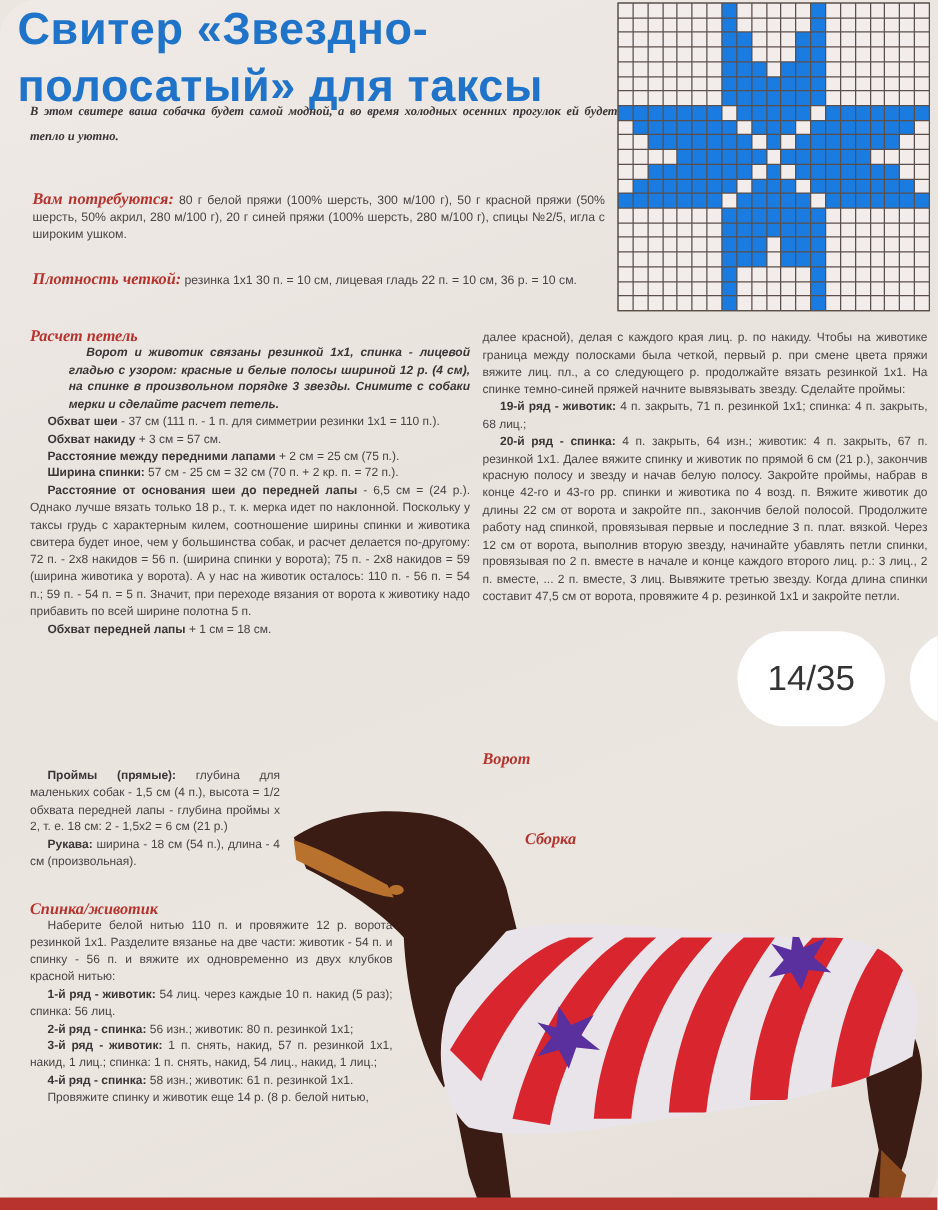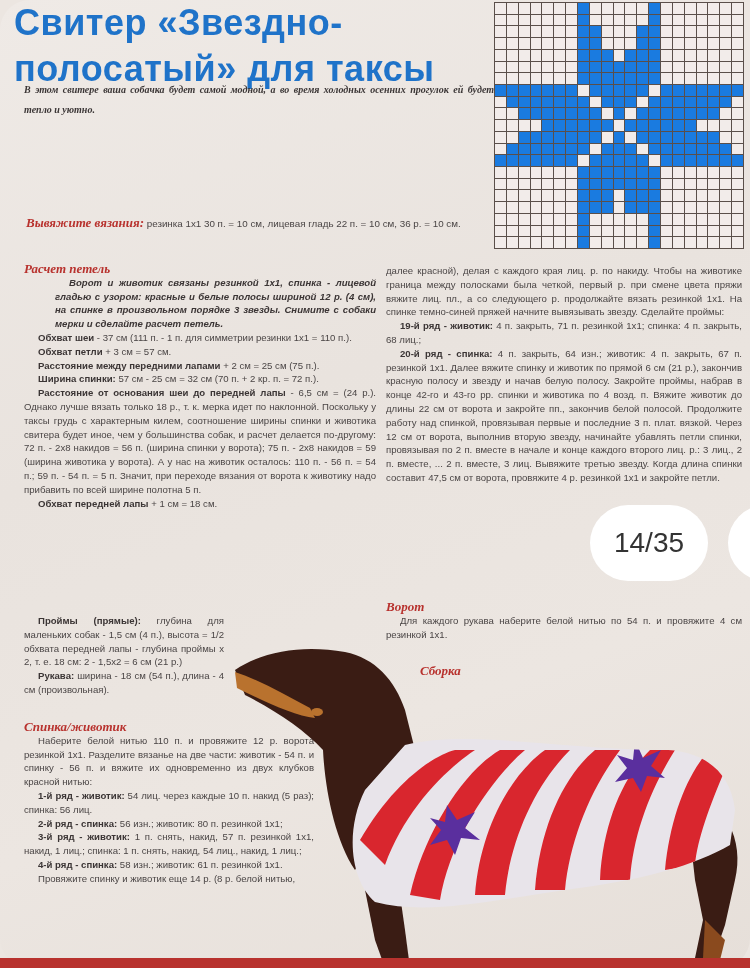"Вам потребуются: 80 г белой" div.block { html: none -> <div> <p><span>Вам потребуются:</span> <span>80 г белой пряжи (100% шерсть, 300 м/100 г), 50 г красной пряжи (50% шерсть, 50% акрил, 280 м/100 г), 20 г синей пряжи (100% шерсть, 280 м/100 г), спицы №2/5, игла с широким ушком.</span></p> </div> }
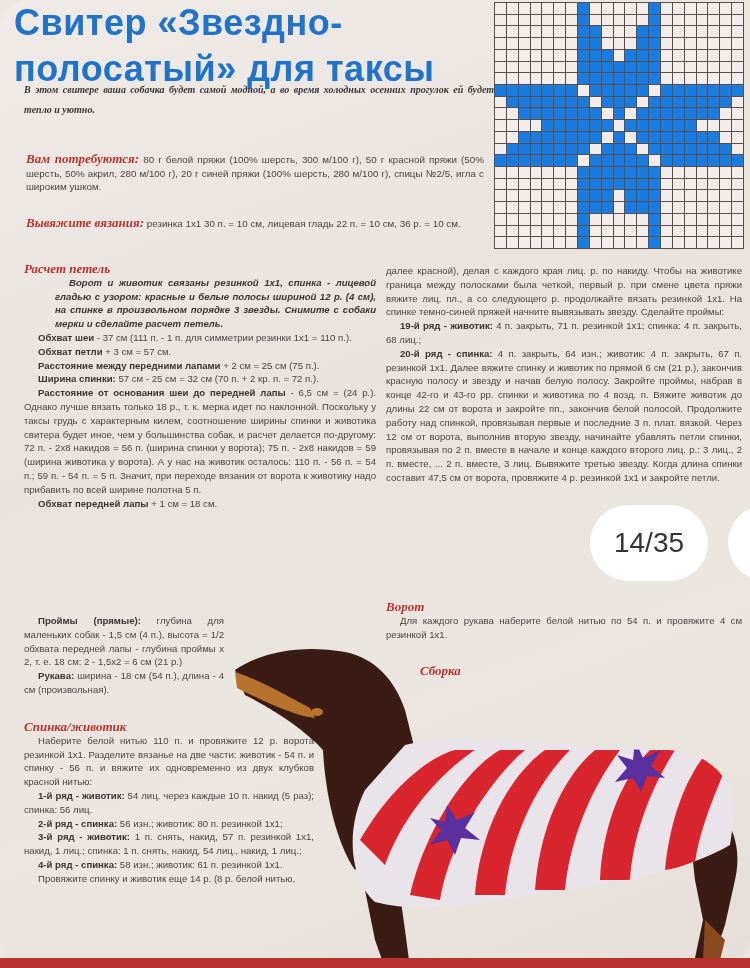"Вывяжите вязания:" span.red-inline { text: Вывяжите вязания -> Плотность четкой }
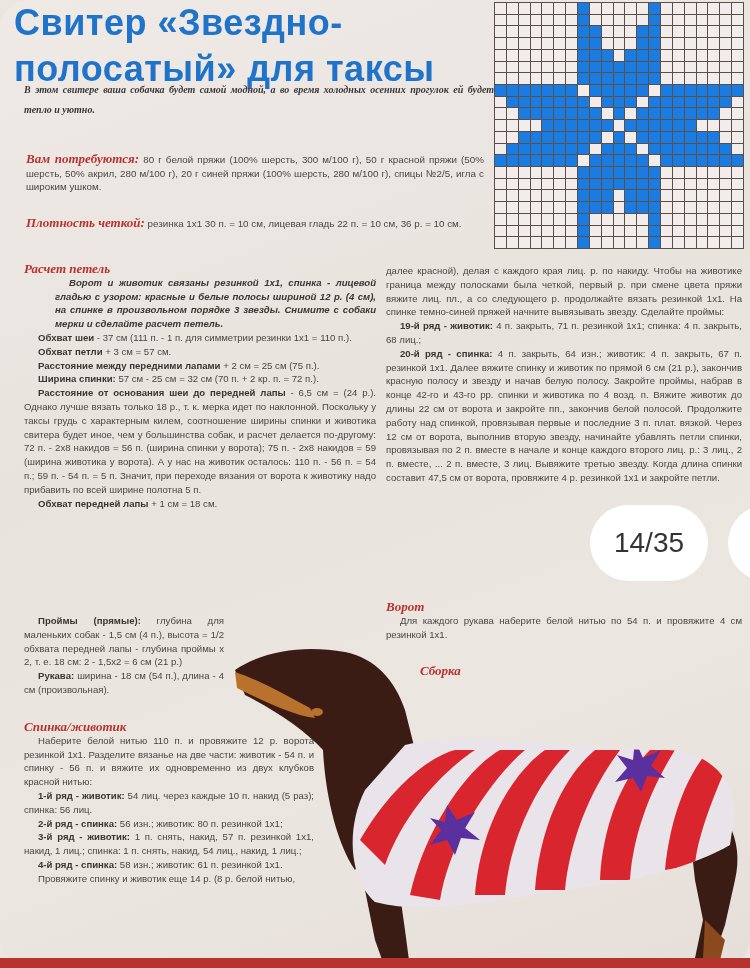"Обхват петли" span.bold { text: петли -> накиду }
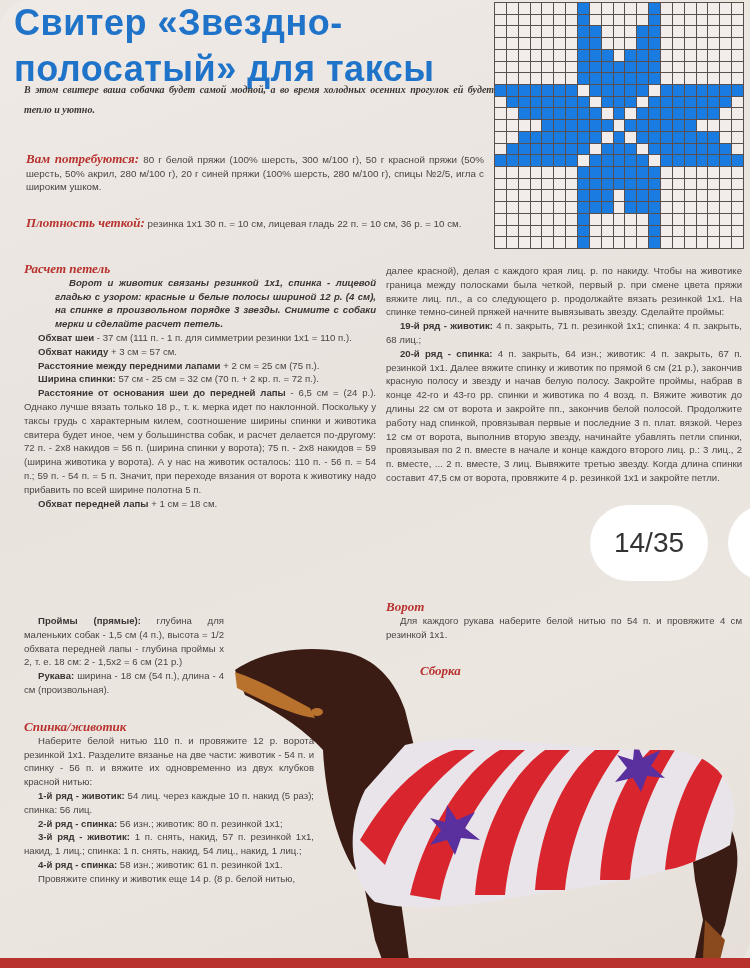"Для каждого рукава наберите белой" p.indent { html: <p>Для каждого рукава наберите белой нитью по 54 п. и провяжите 4 см резинкой 1х1.</p> -> none }
